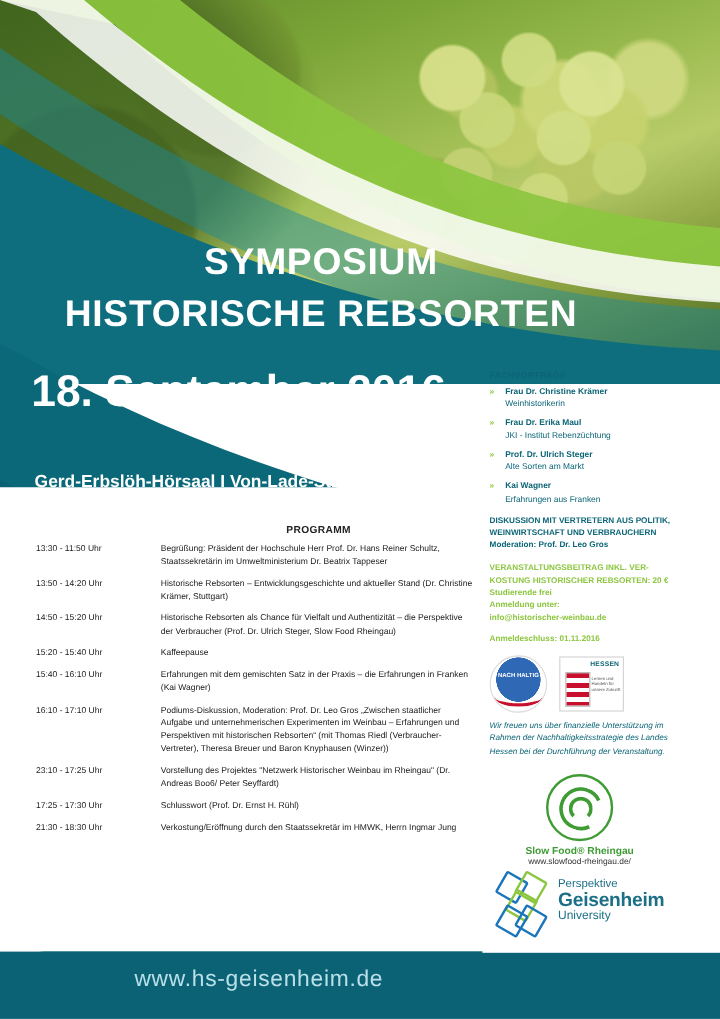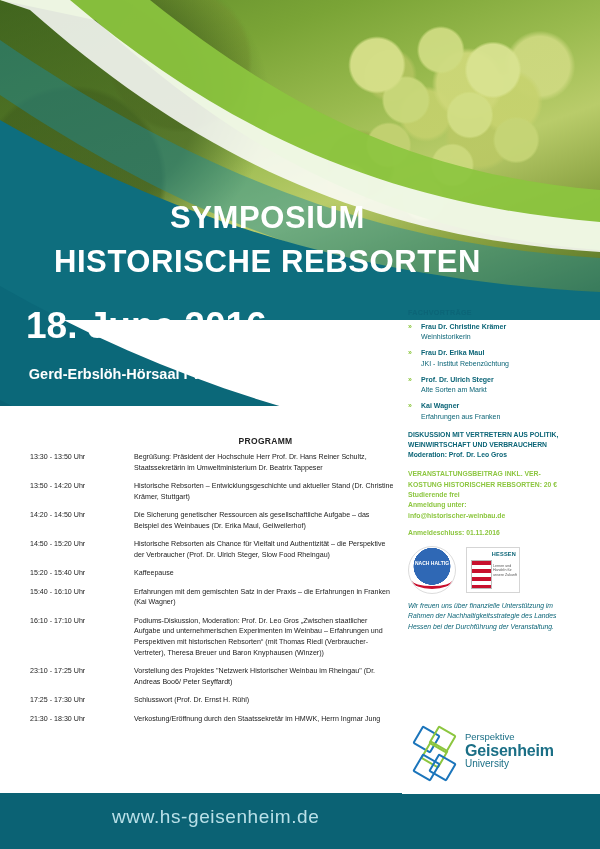"18. June 2016" div.date { text: June -> September }
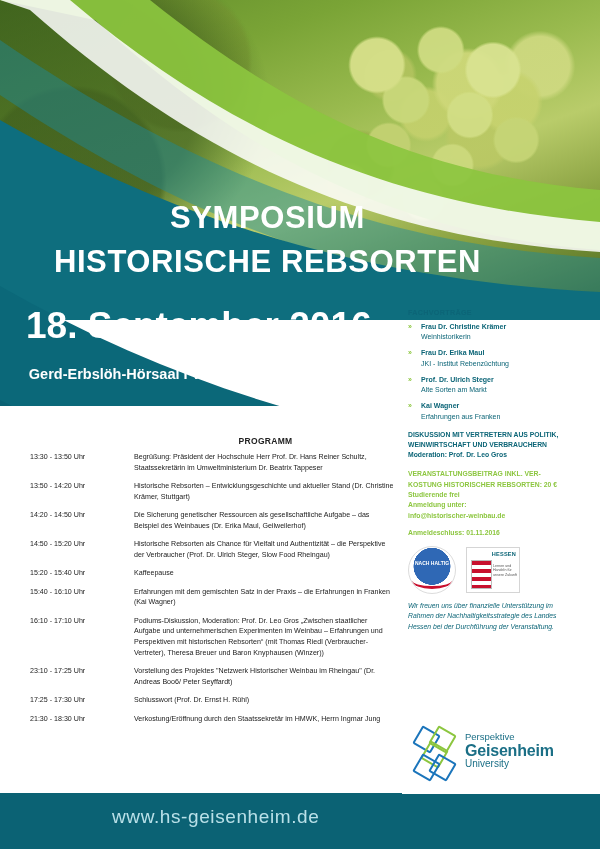"Gerd-Erbslöh-Hörsaal I Von-Lade-Str. 1 I" .venue { top: 366px -> 394px }
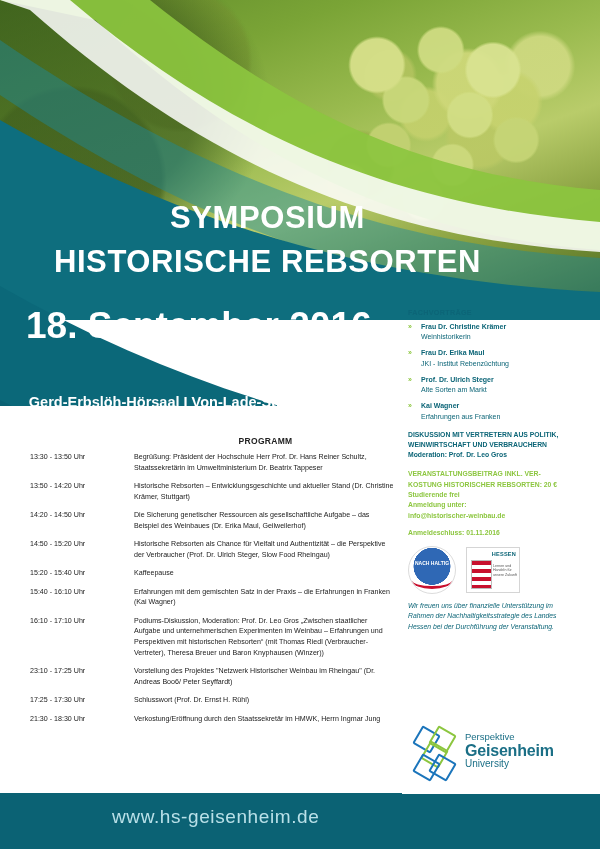"13:30 - 13:50 Uhr" td.tm { text: 13:50 -> 11:50 }
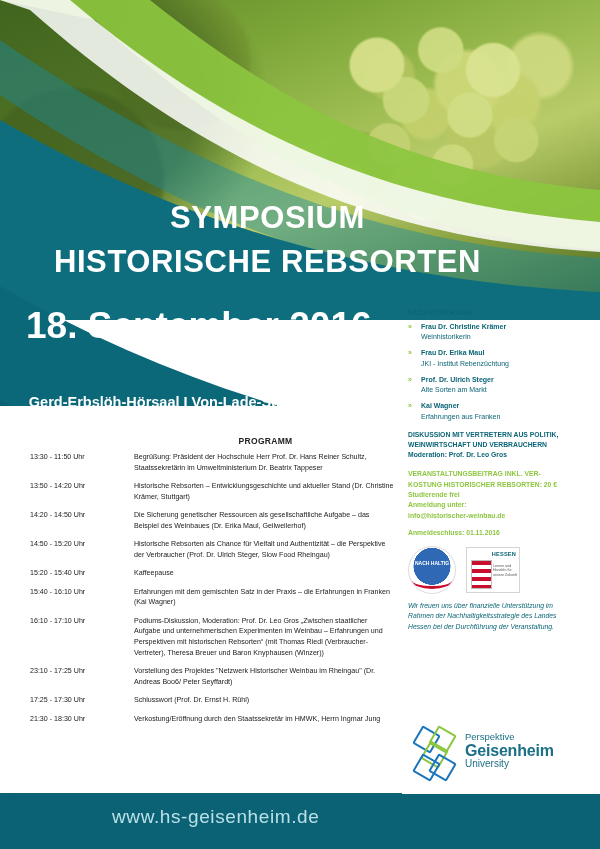"14:20 - 14:50 Uhr" tr { html: <tr> <td>14:20 - 14:50 Uhr</td> <td>Die Sicherung genetischer Ressourcen als gesellschaftliche Aufgabe – das Beispiel des Weinbaues (Dr. Erika Maul, Geilweilerhof)</td> </tr> -> none }
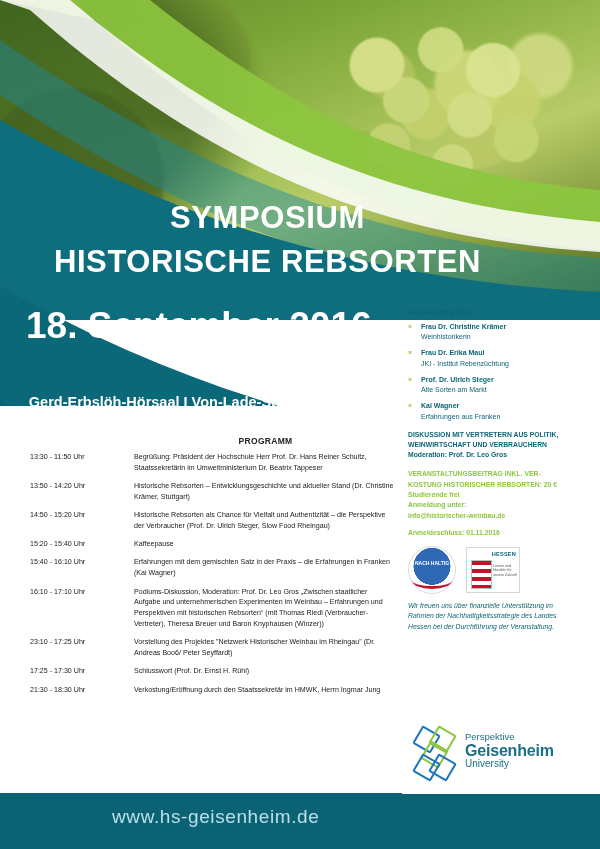"Slow Food® Rheingau" div.slowfood { html: none -> <div> <div> <div></div> <div></div> </div> <div>Slow Food® Rheingau</div> <div>www.slowfood-rheingau.de/</div> </div> }
